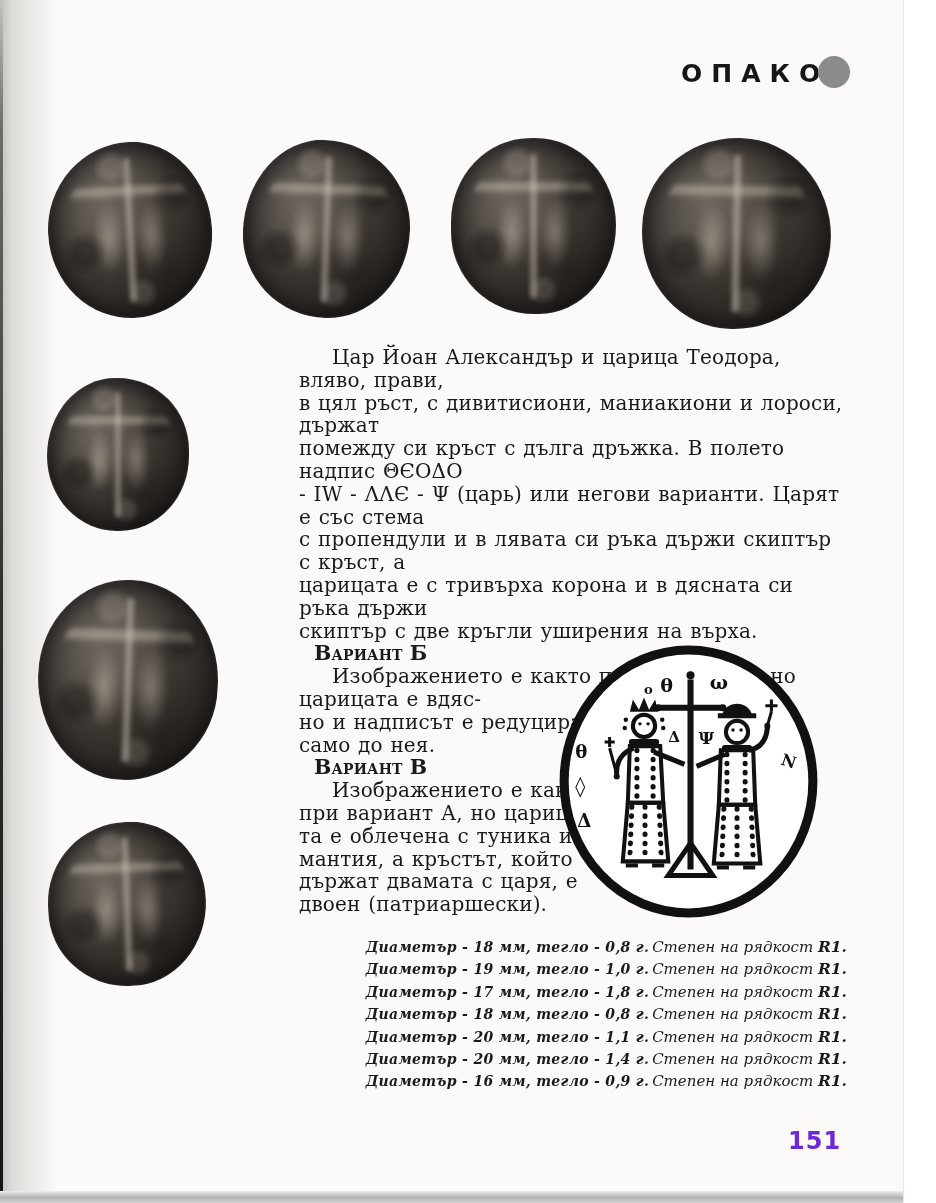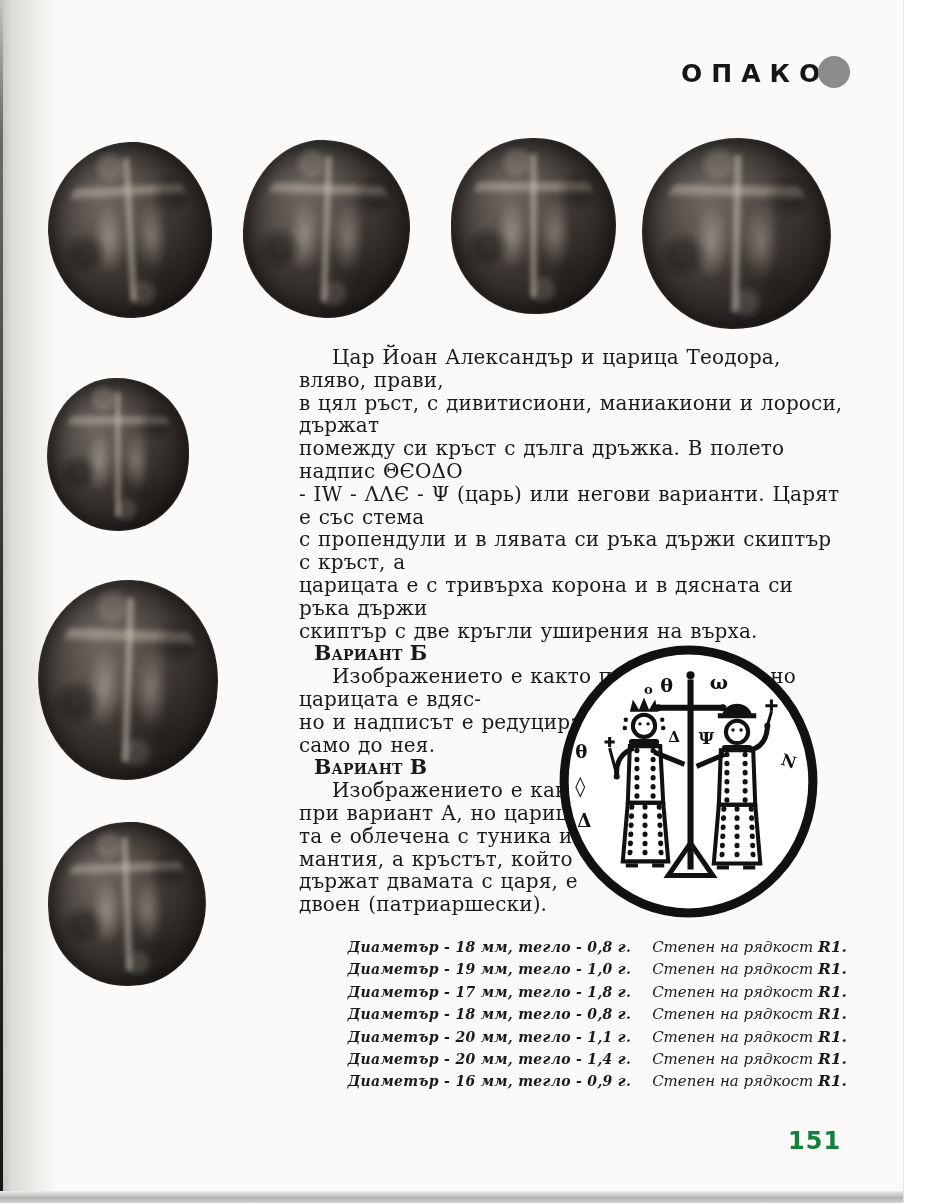"Степен на рядкост R1." .spec-rarity { margin-left: 21px -> 3px }
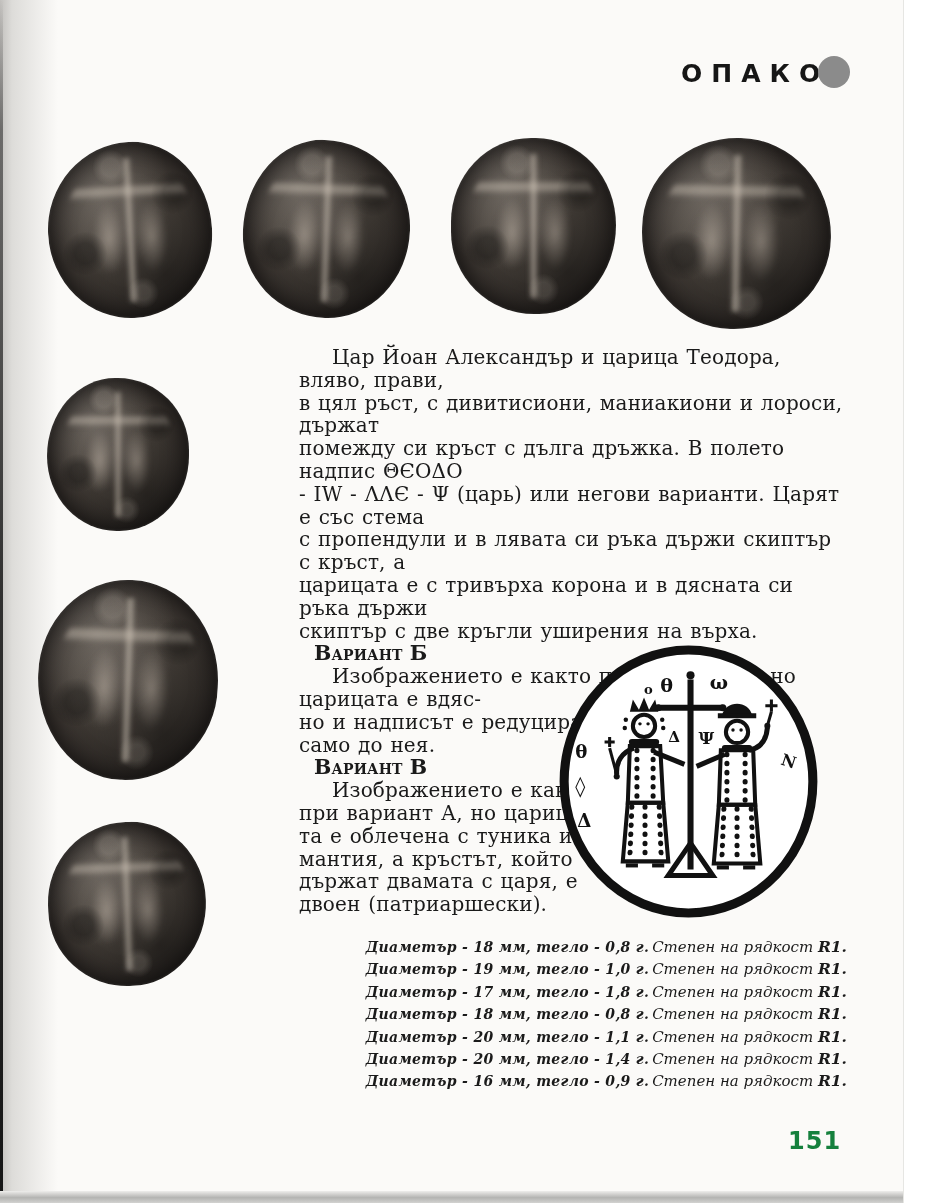"151" .pageno { color: #15803d -> #6d28d9 }
